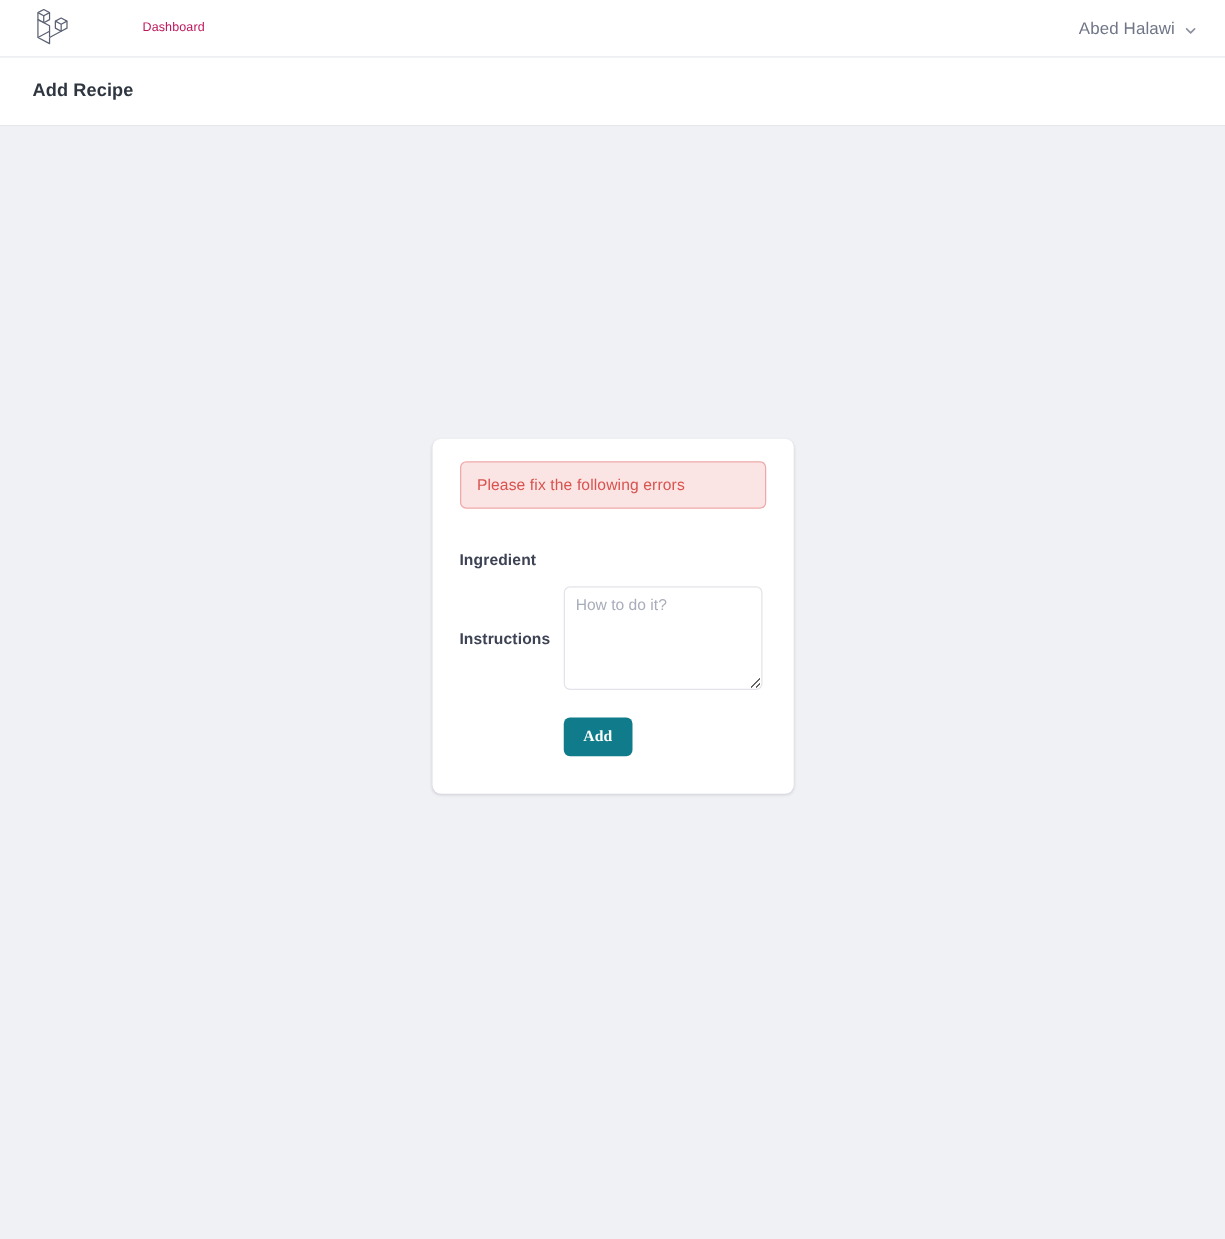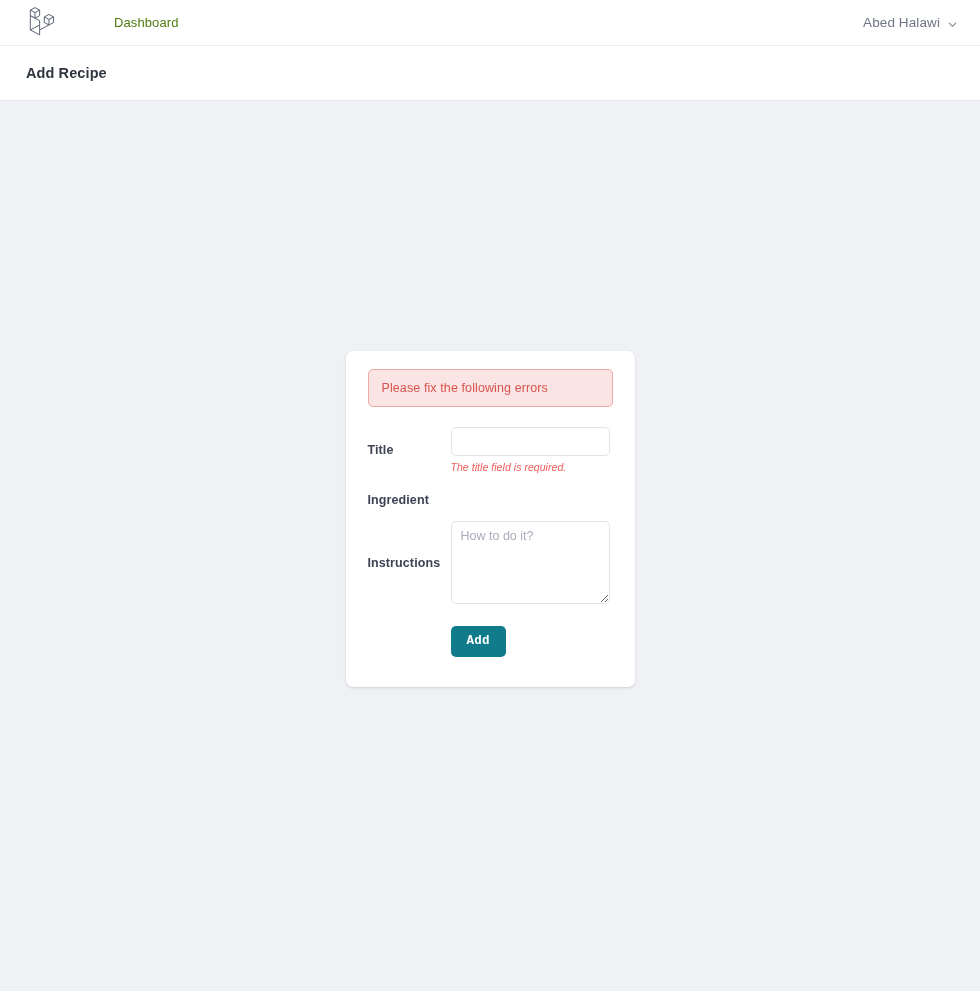"Dashboard" .nav-link { color: #4d7c0f -> #be185d; font-size: 13px -> 10px }
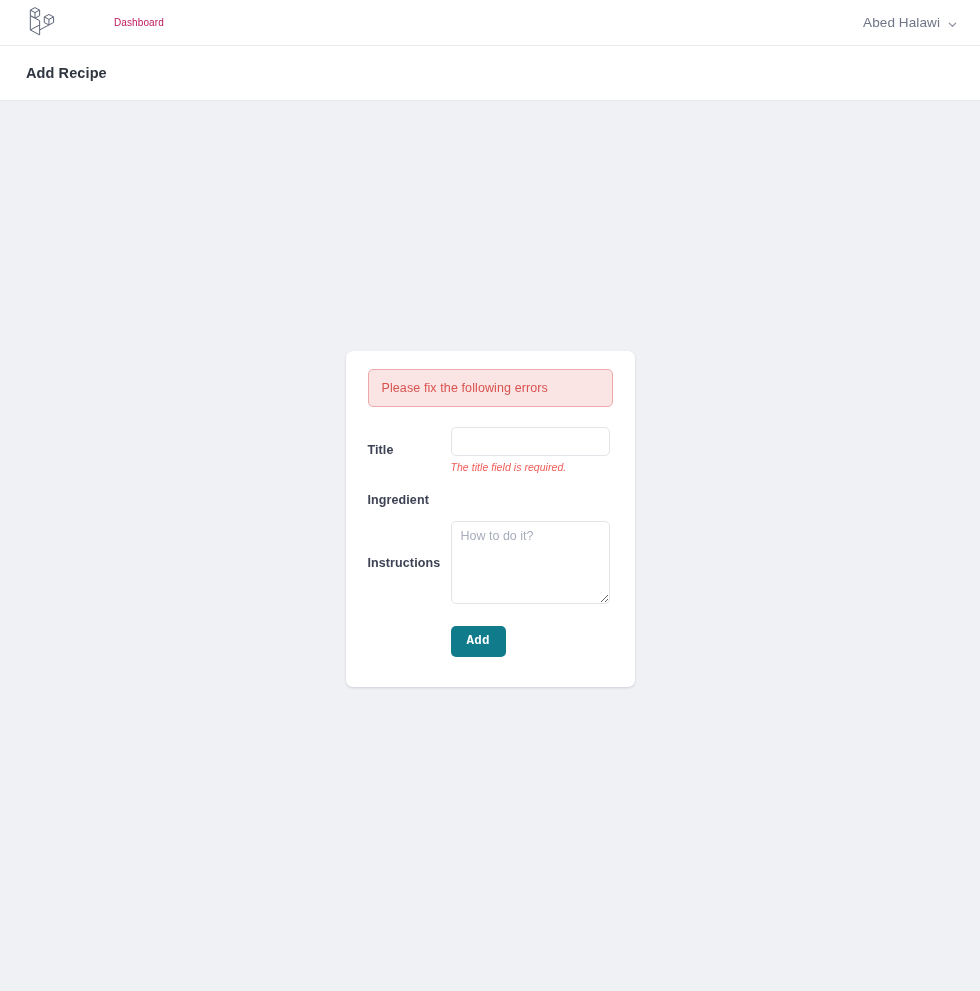"Title" div.form-row { html: <div> <label>Title</label> <div> <input> <div>The title field is required.</div> </div> </div> -> none }
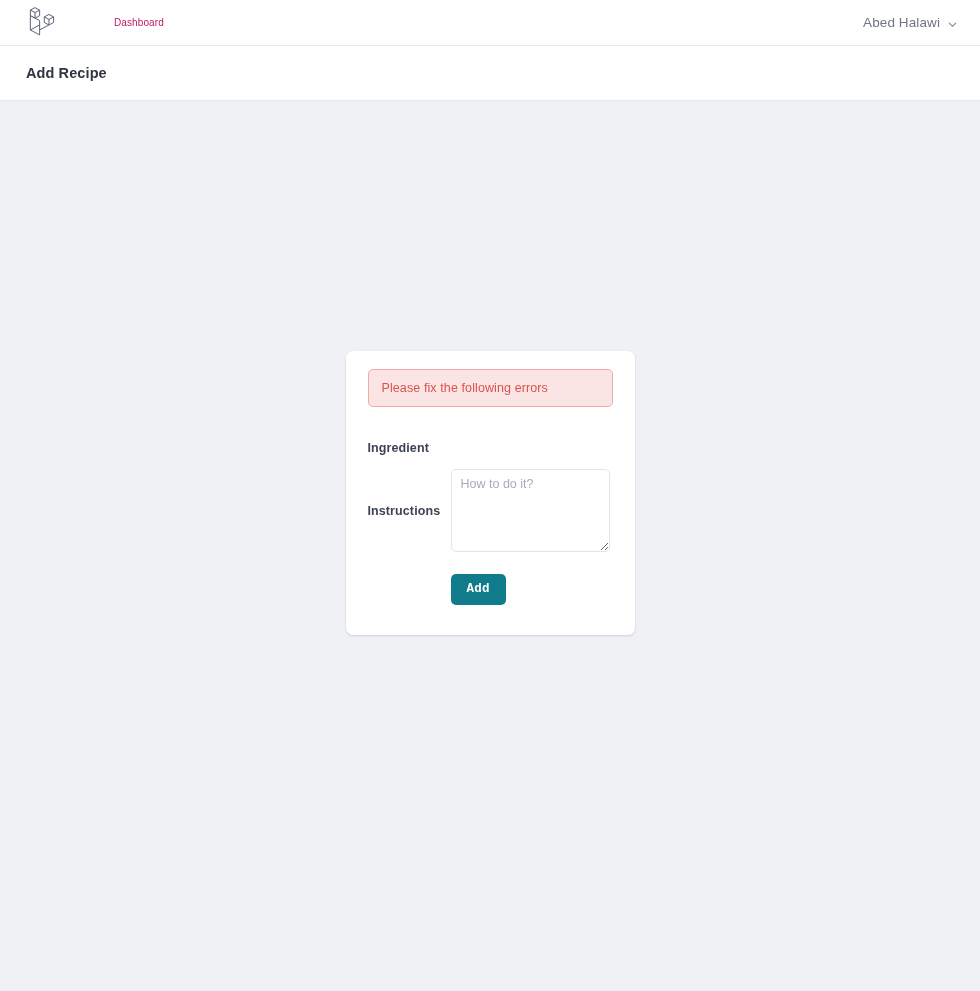"Add" .btn-add { font-family: Liberation Mono, monospace -> Liberation Serif, serif }
